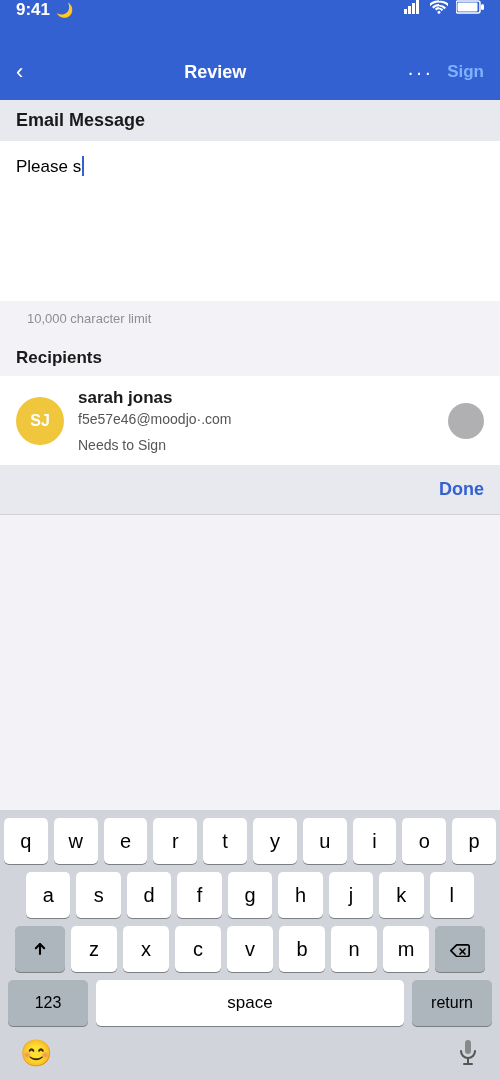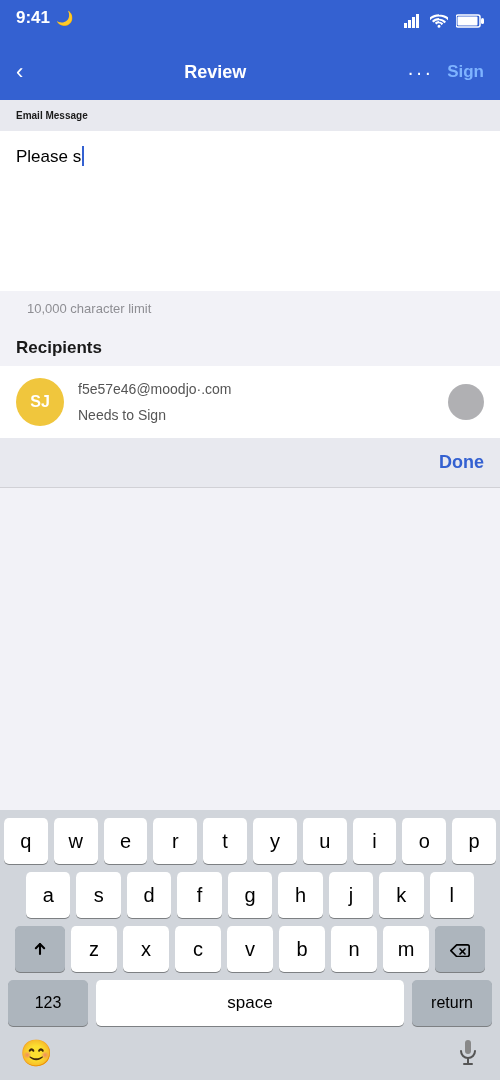"9:41" .status-bar { align-items: flex-end -> flex-start; padding: 16px 16px -> 0 16px }
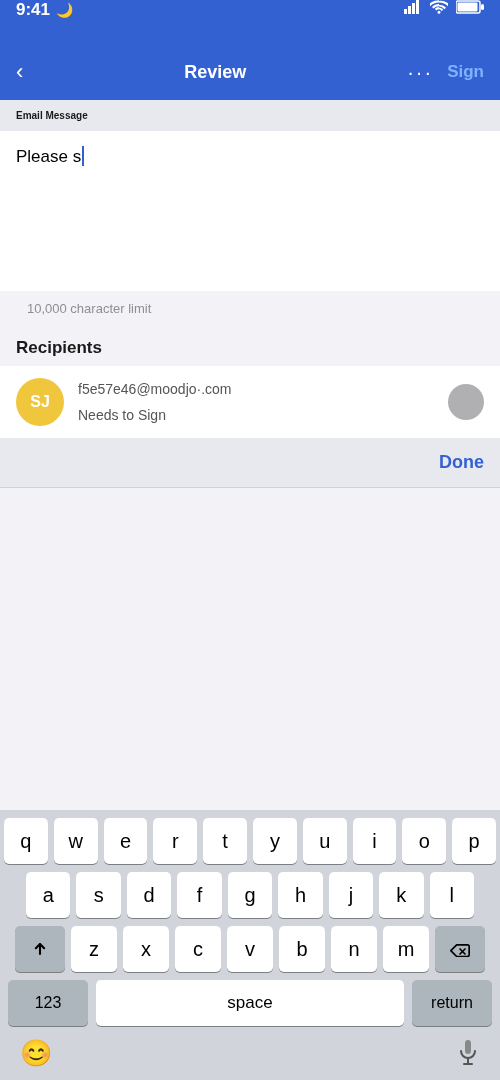"Email Message" .section-header { font-size: 10px -> 18px }
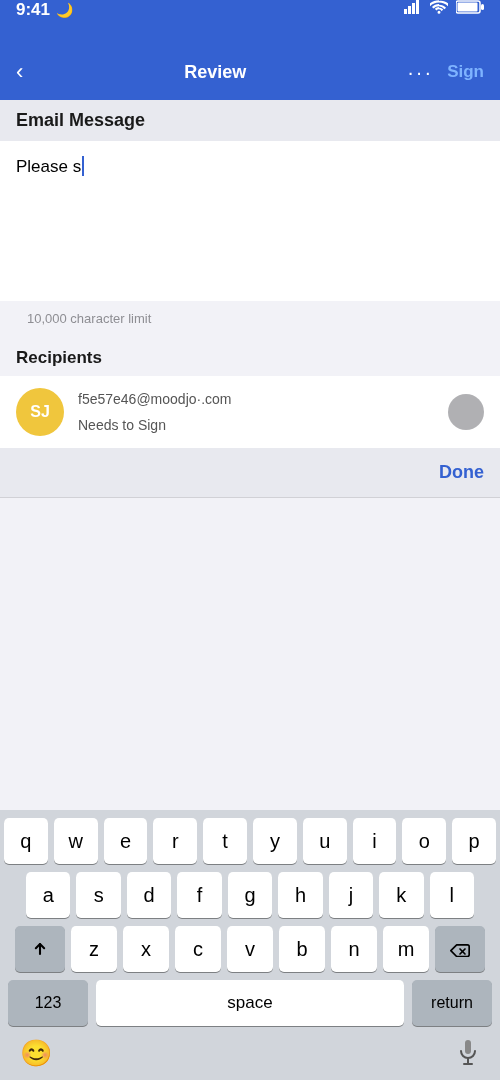"sarah jonas" div.recipient-name { html: none -> <div>sarah jonas</div> }
